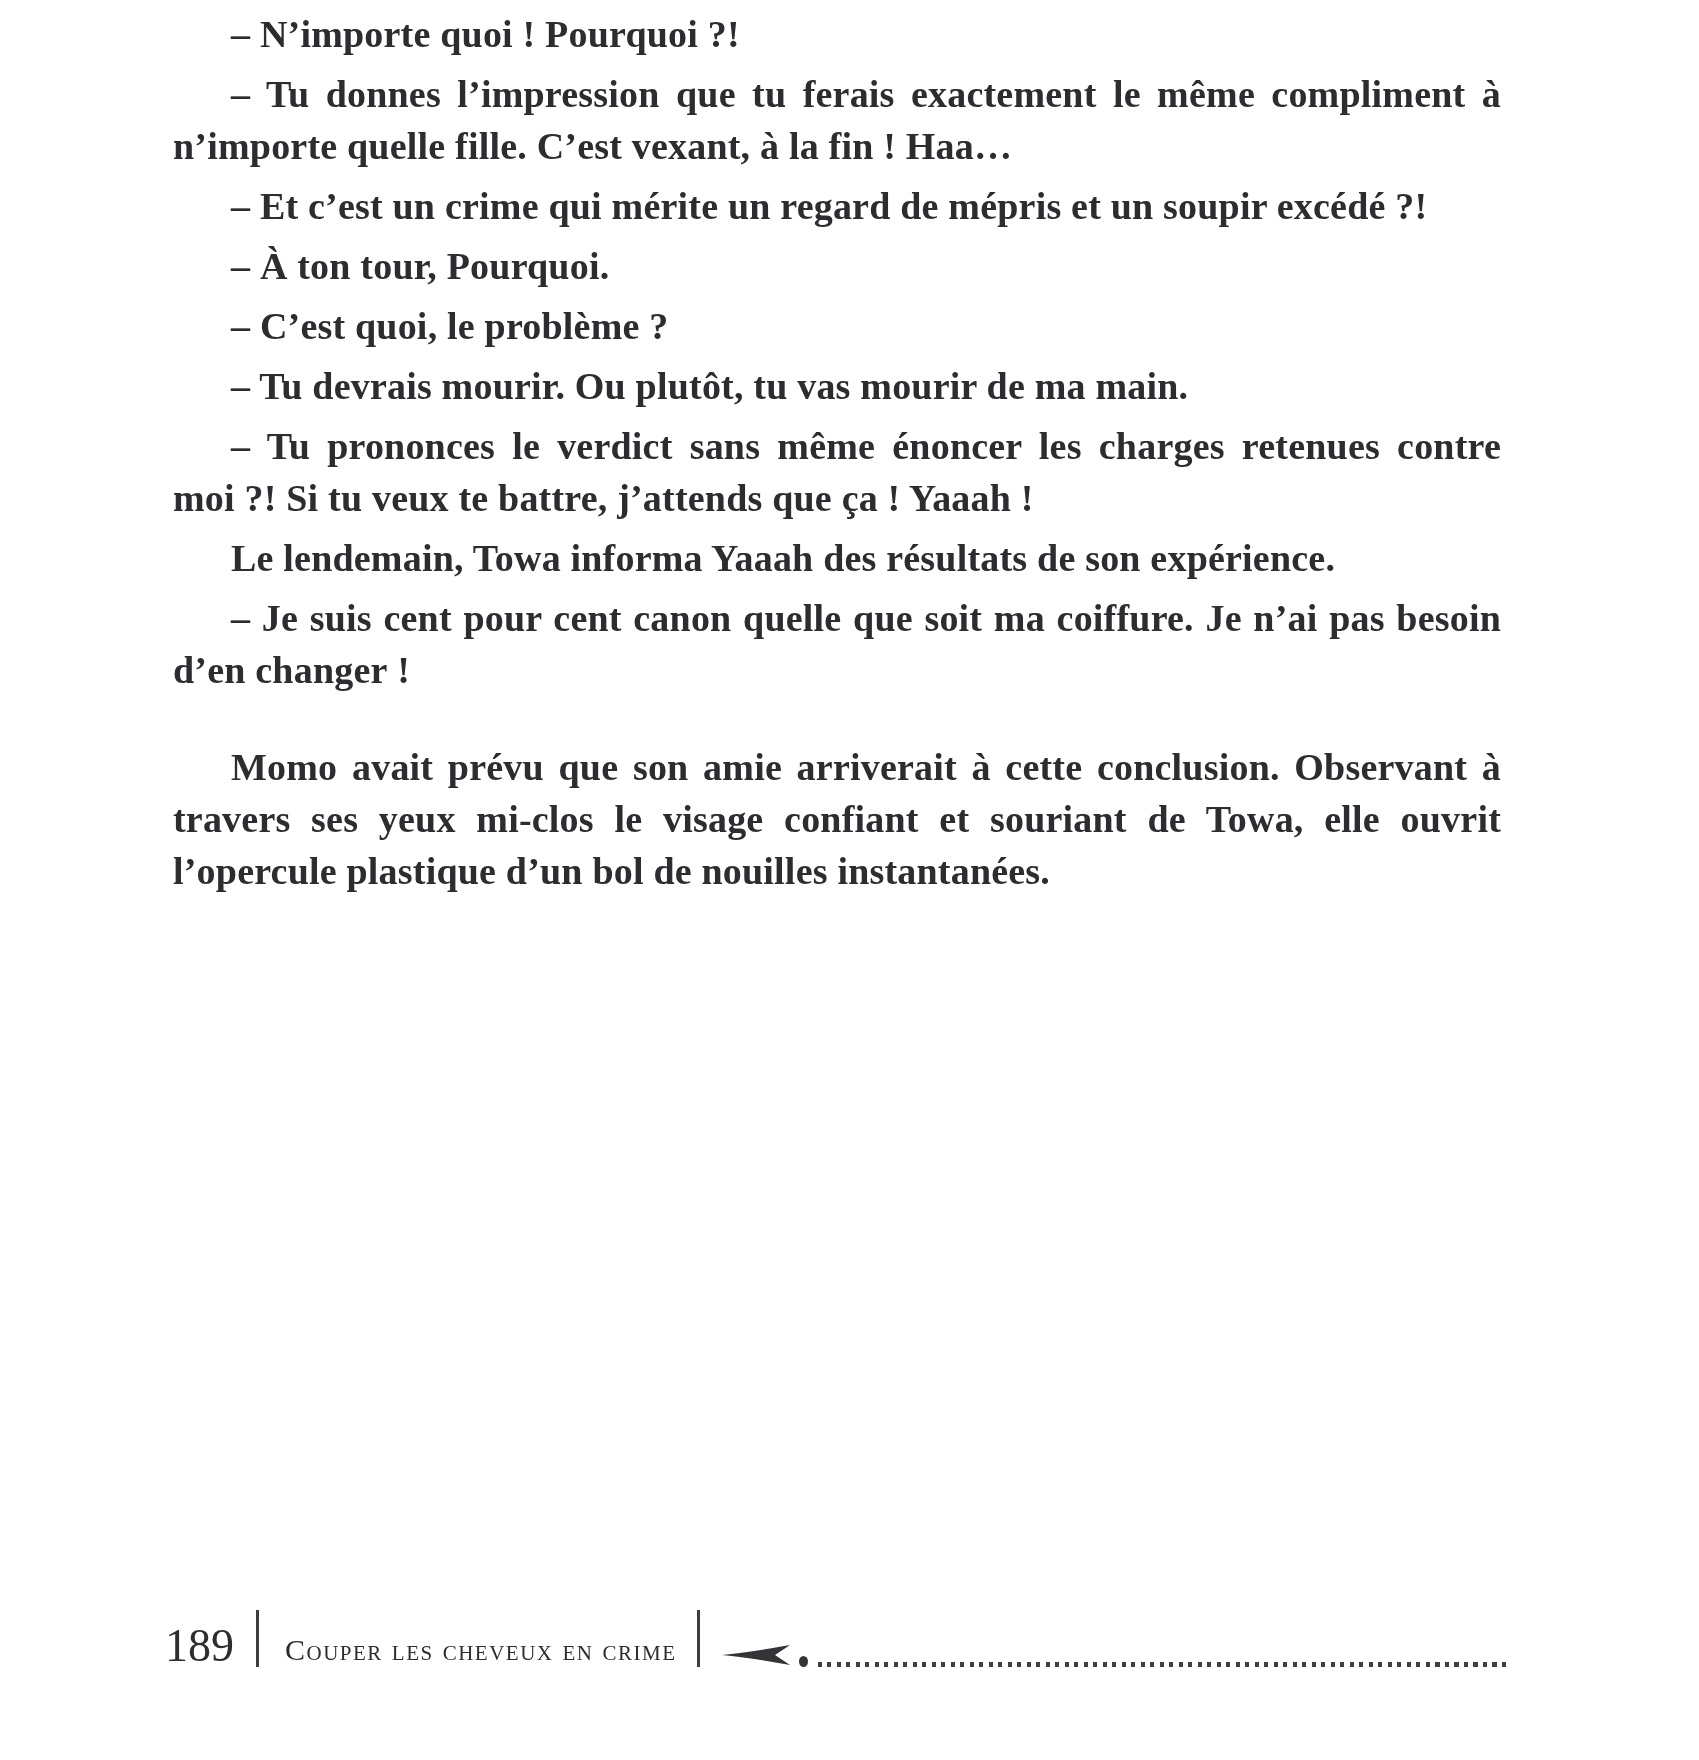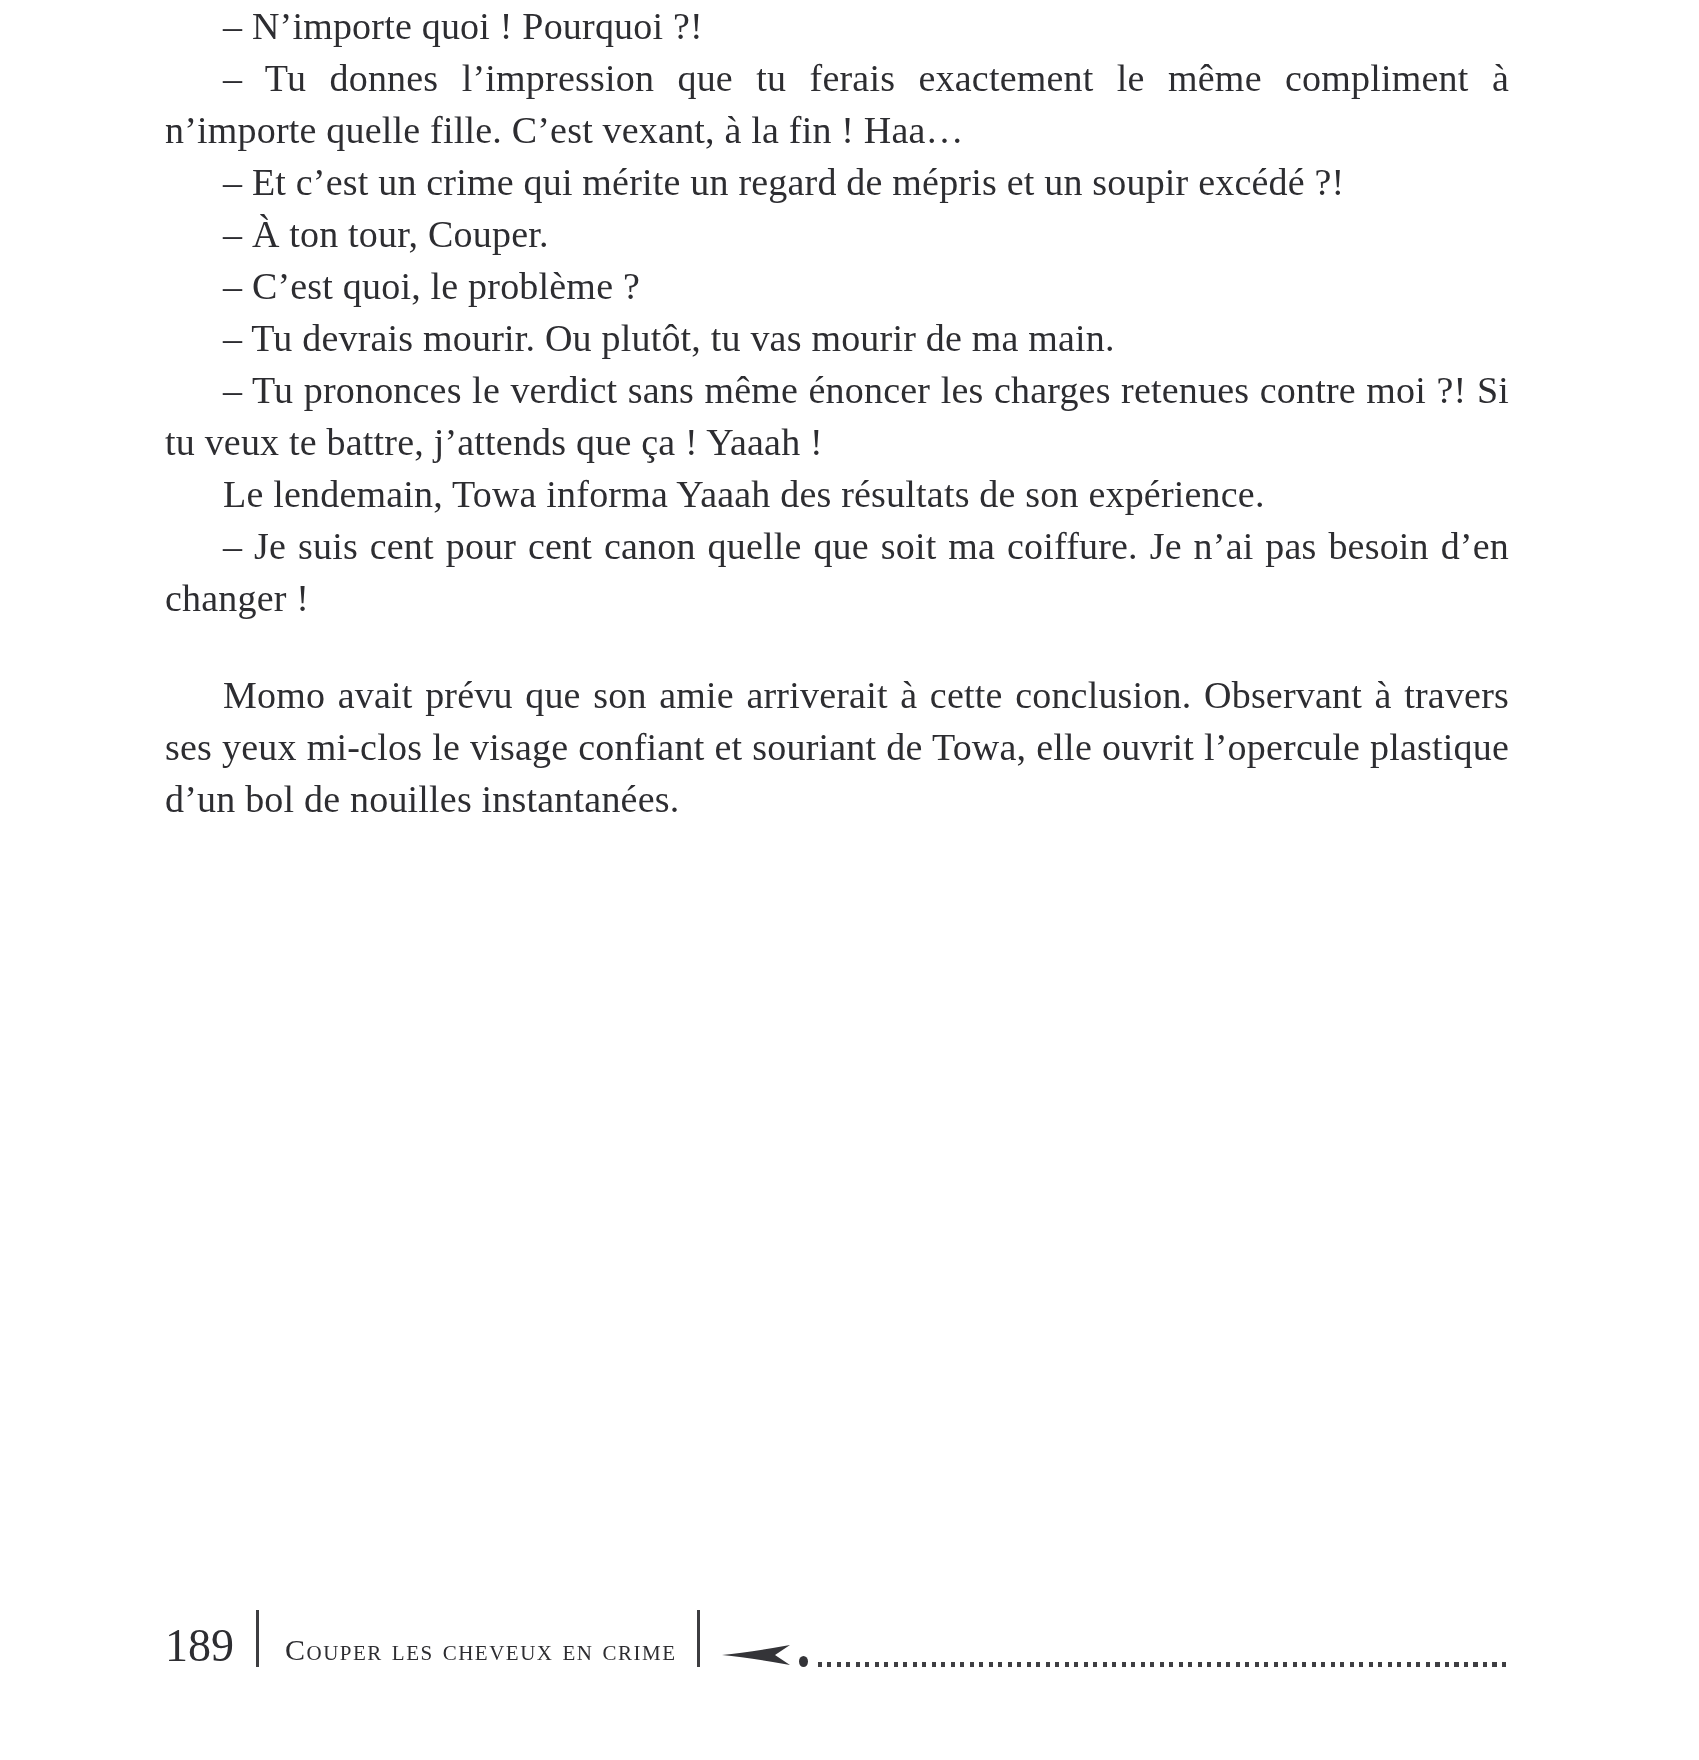"– N’importe quoi ! Pourquoi" .page-content p { font-weight: none -> bold; margin: 0 -> 8px }
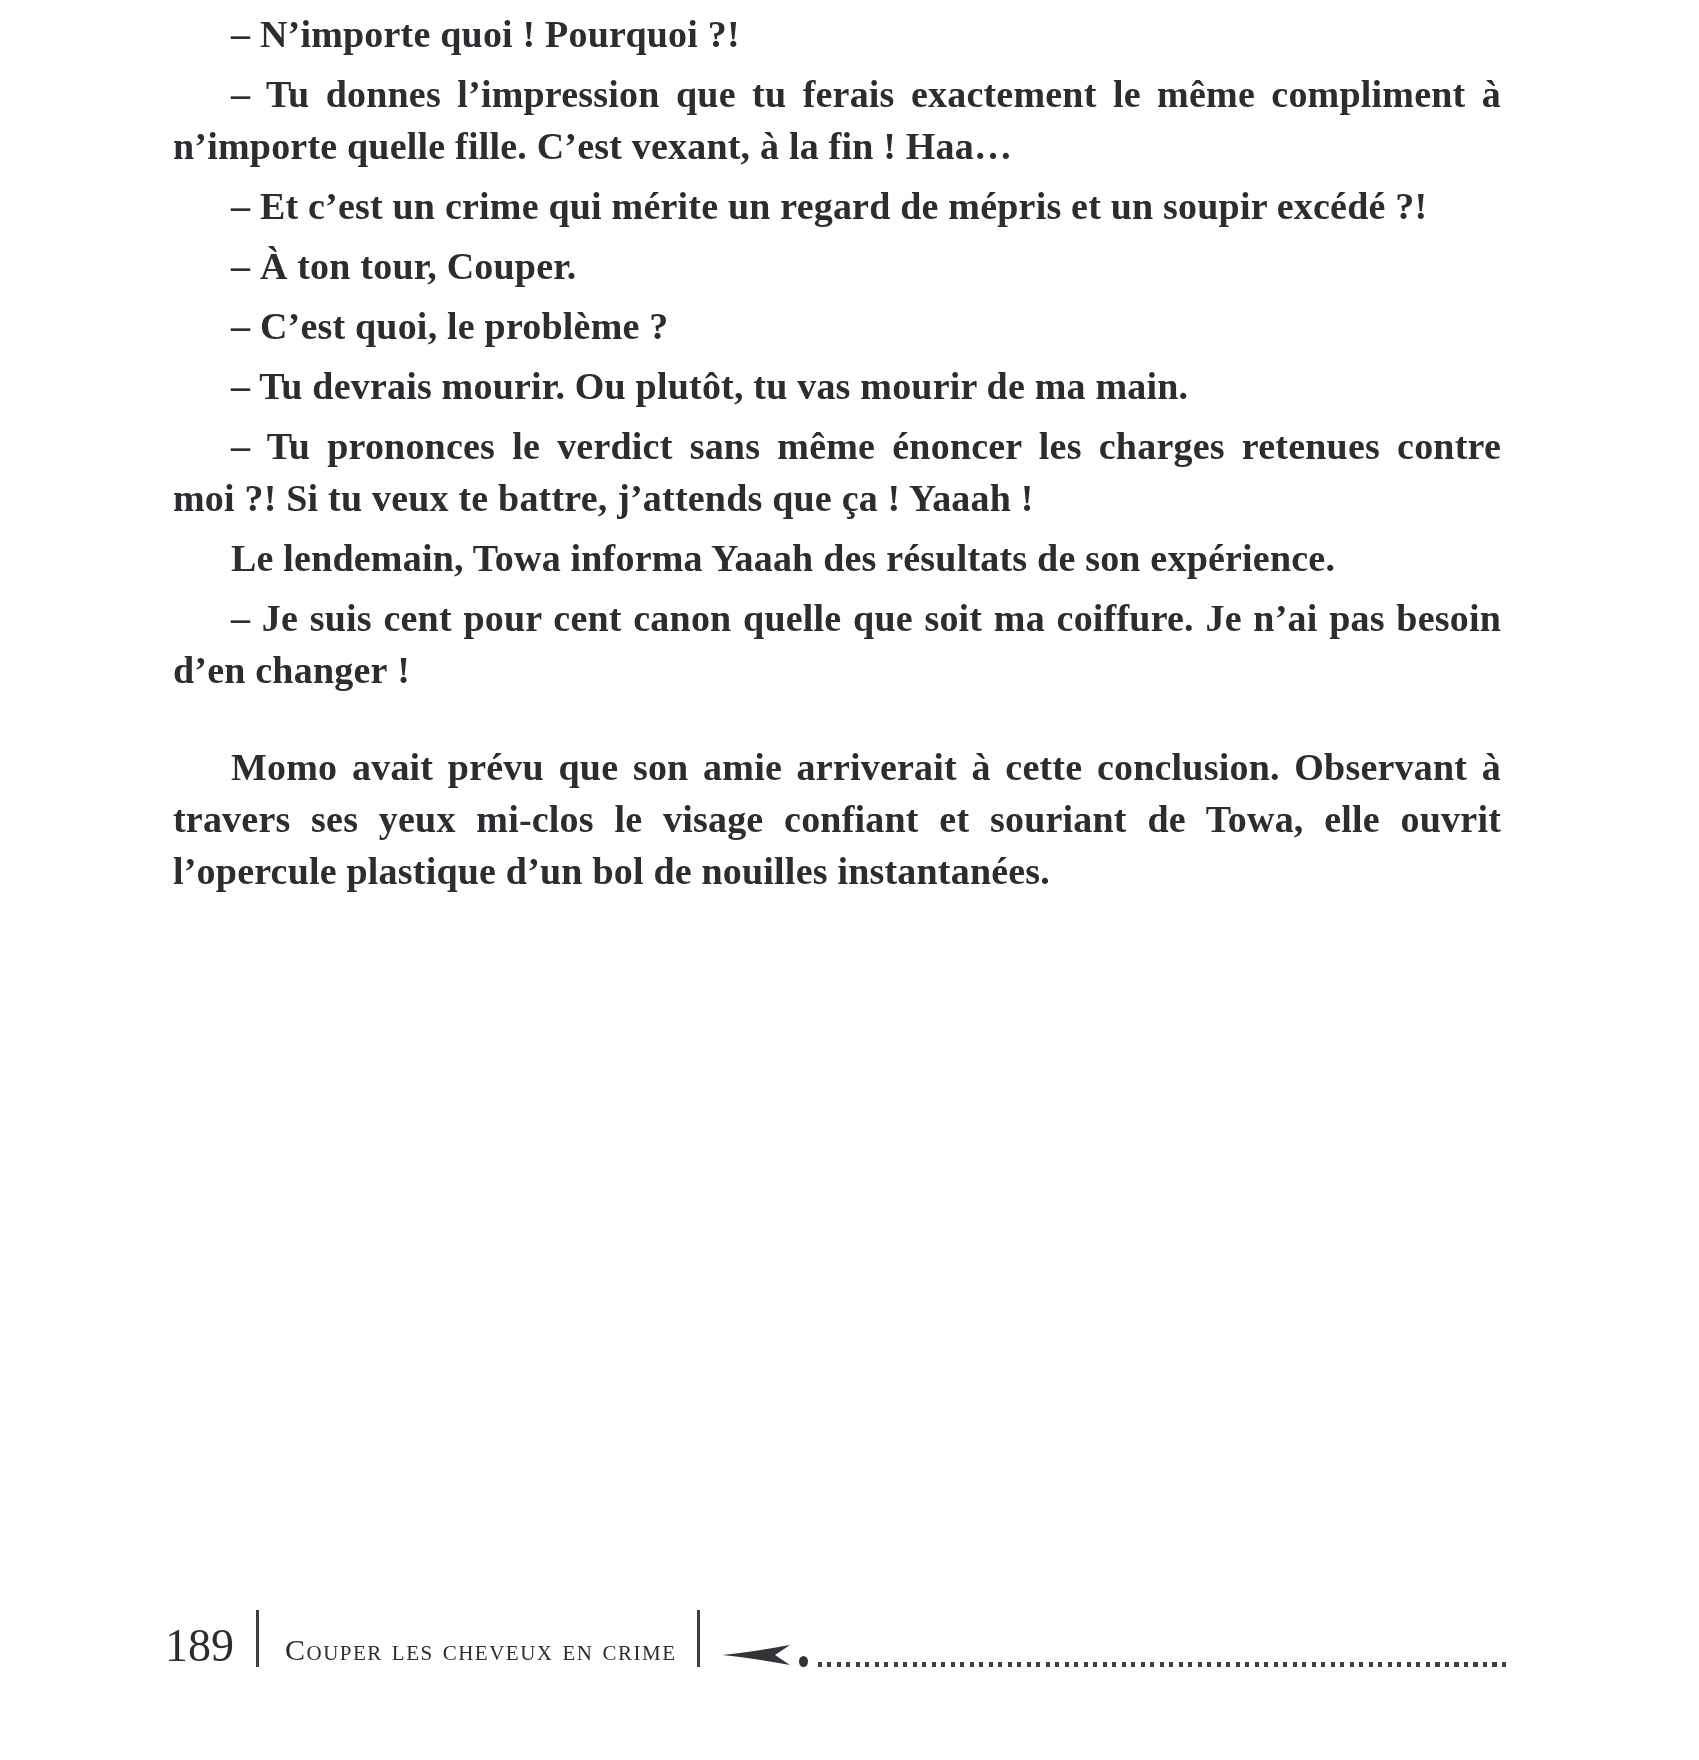"– À ton tour, Couper." p { text: Couper -> Pourquoi }
